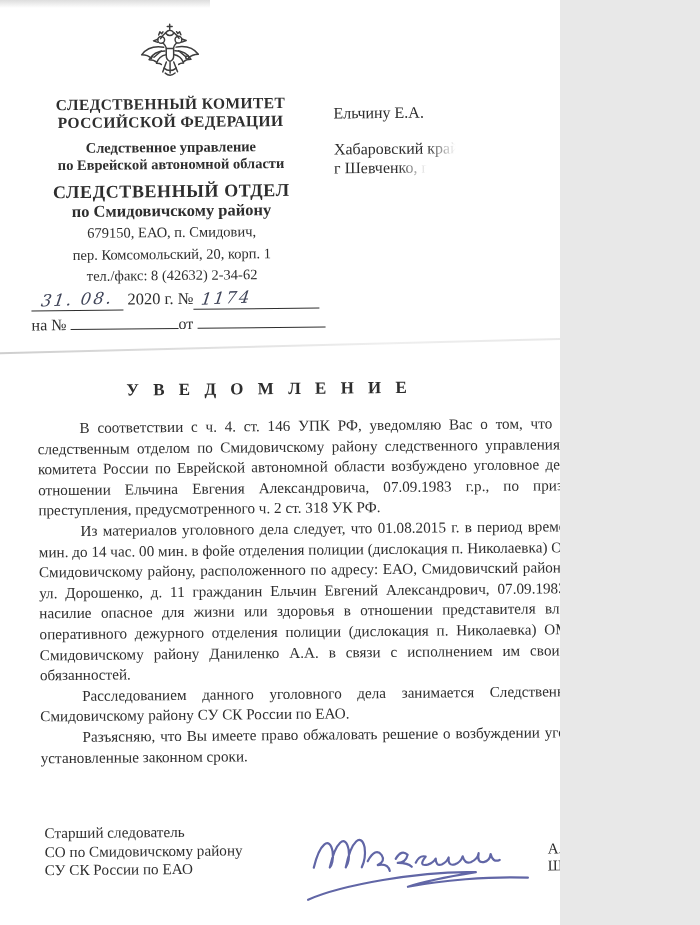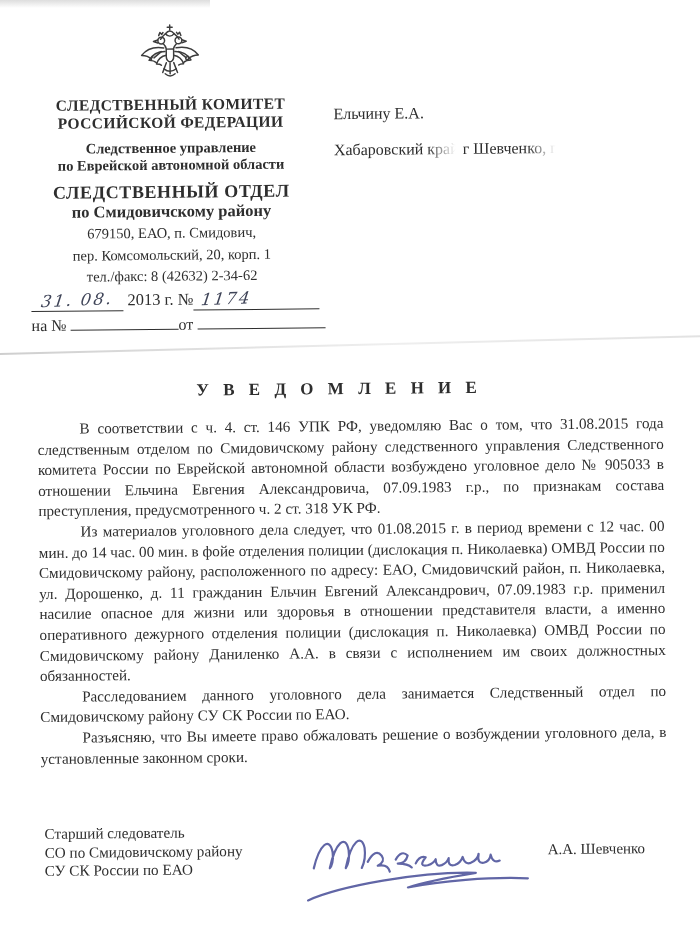"СЛЕДСТВЕННЫЙ КОМИТЕТ" .page { width: 700px -> 560px }
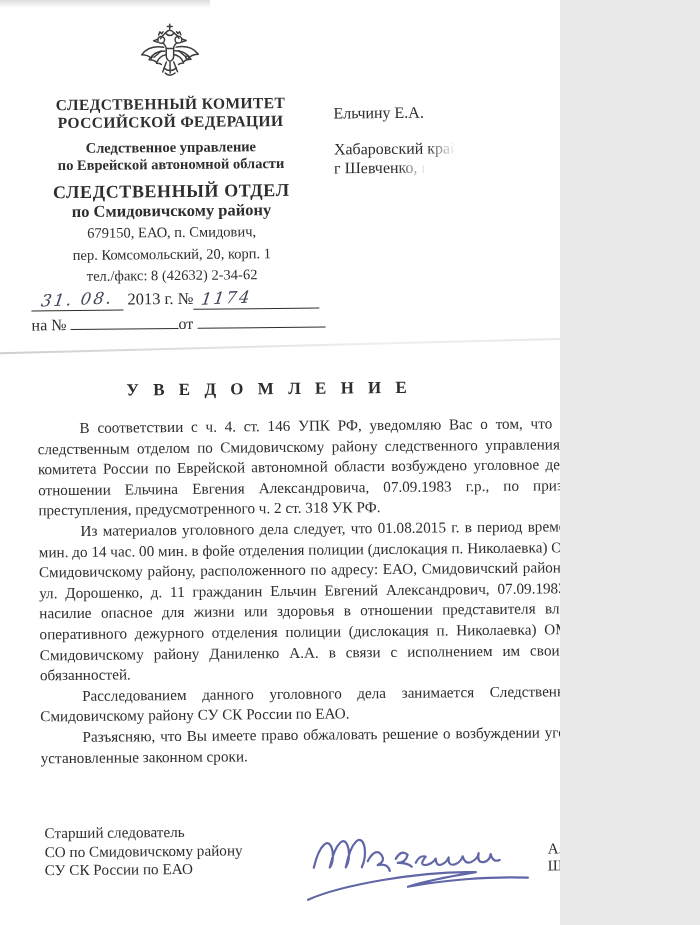"2013 г." span { text: 2013 -> 2020 }
